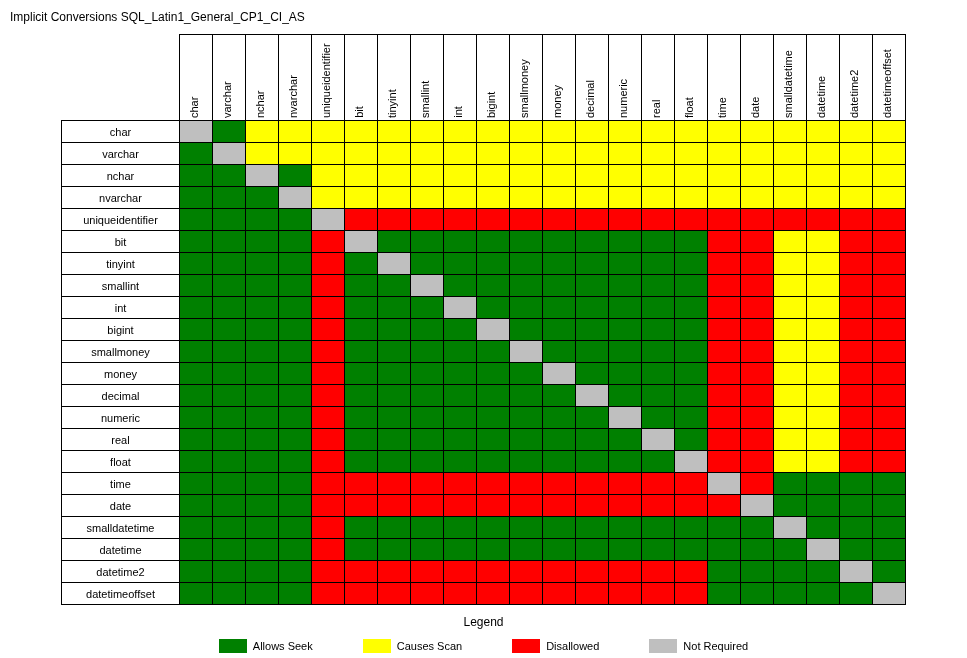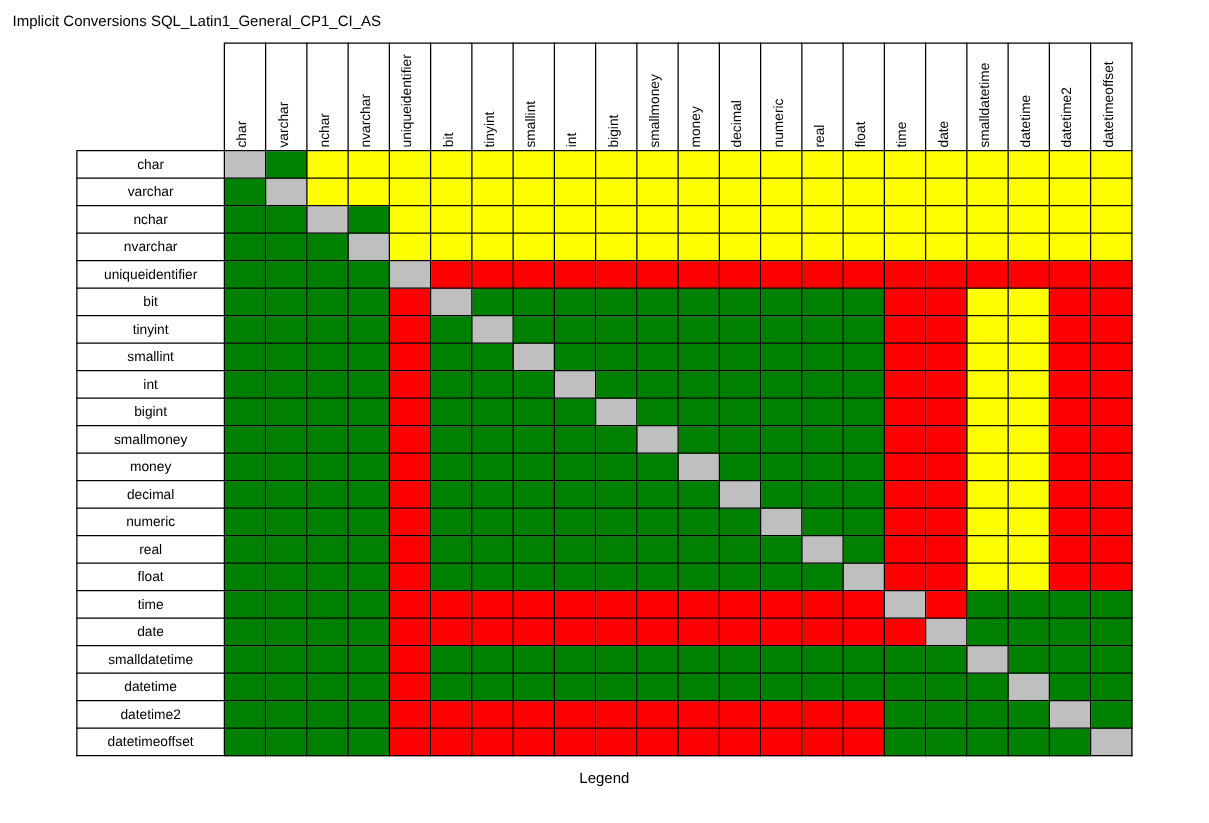"Allows Seek" div.legend-row { html: none -> <div> <div> <span></span> <span>Allows Seek</span> </div> <div> <span></span> <span>Causes Scan</span> </div> <div> <span></span> <span>Disallowed</span> </div> <div> <span></span> <span>Not Required</span> </div> </div> }
